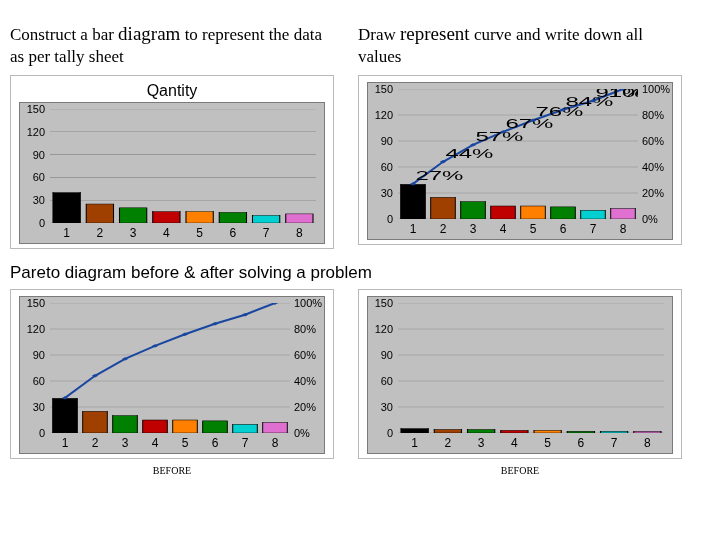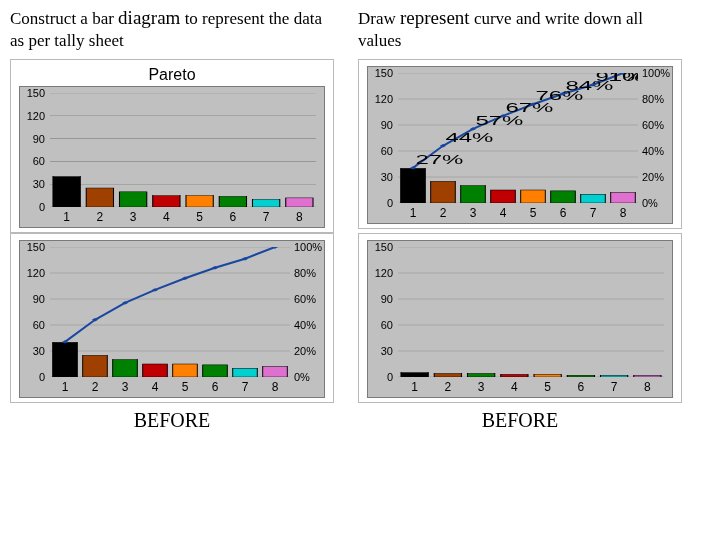"Construct a bar diagram to" .slide { padding: 6px 10px -> 22px 10px }
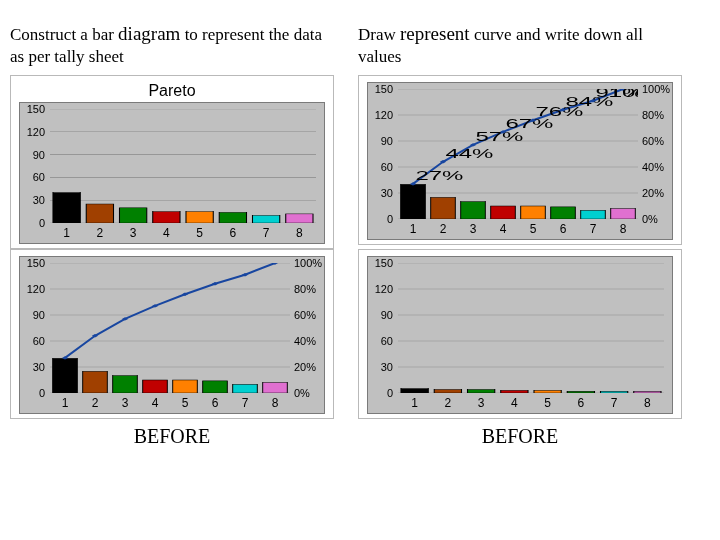"Pareto" div.chart-title { text: Pareto -> Qantity }
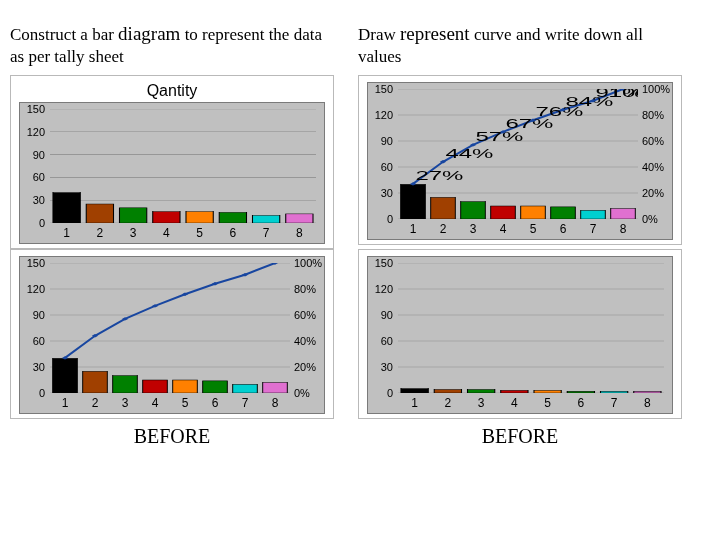"Pareto diagram before & after" div.sub { html: none -> <div>Pareto diagram before &amp; after solving a problem</div> }
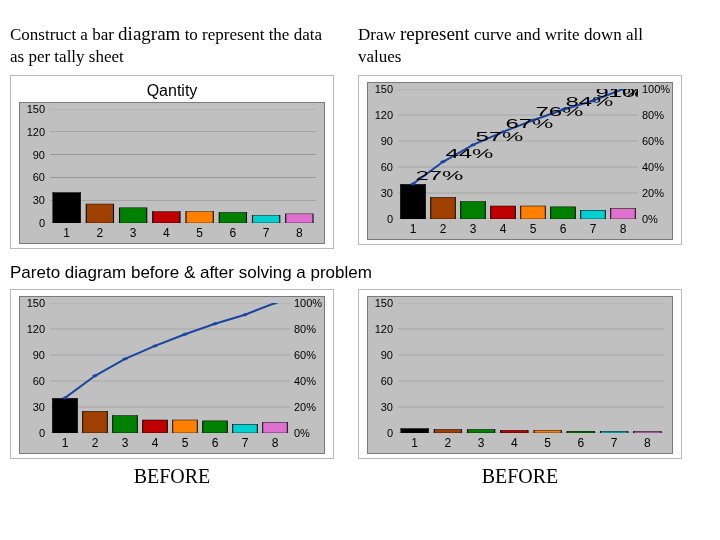"BEFORE" .cap { font-size: 20px -> 10px }
